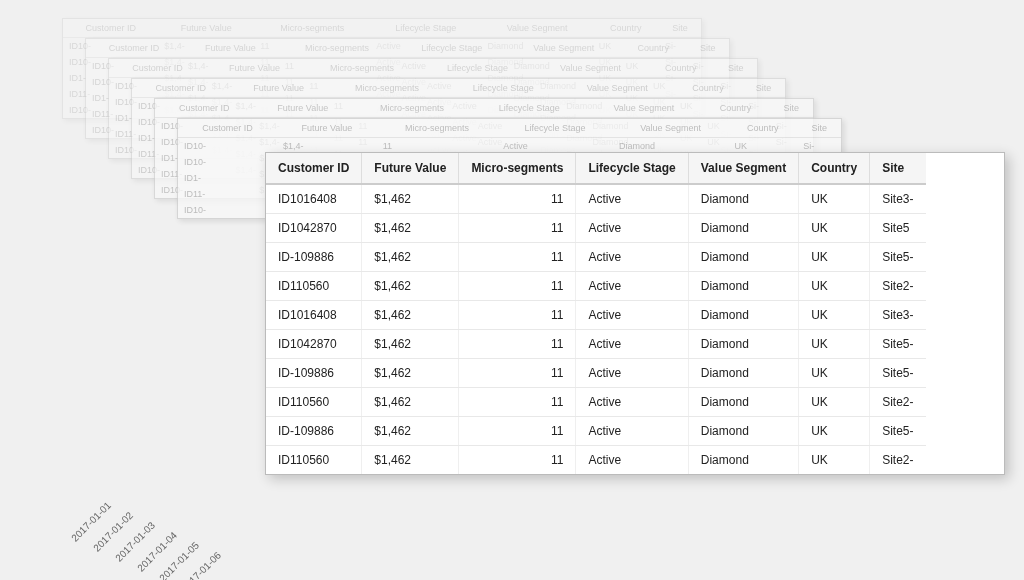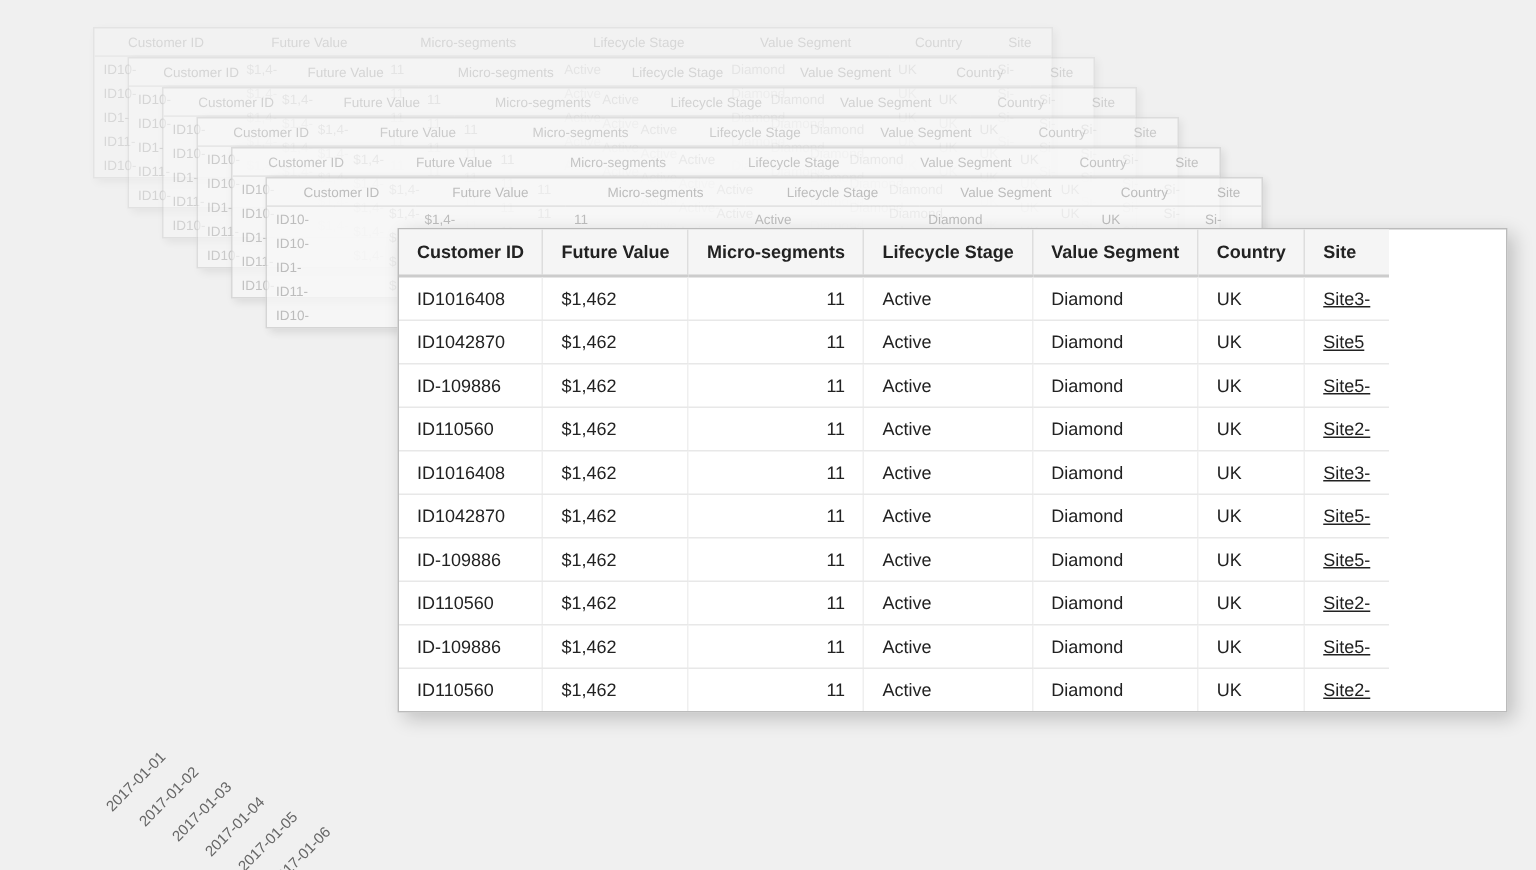"Site3-" .main-table-wrapper table td:last-child { text-decoration: underline -> none }
